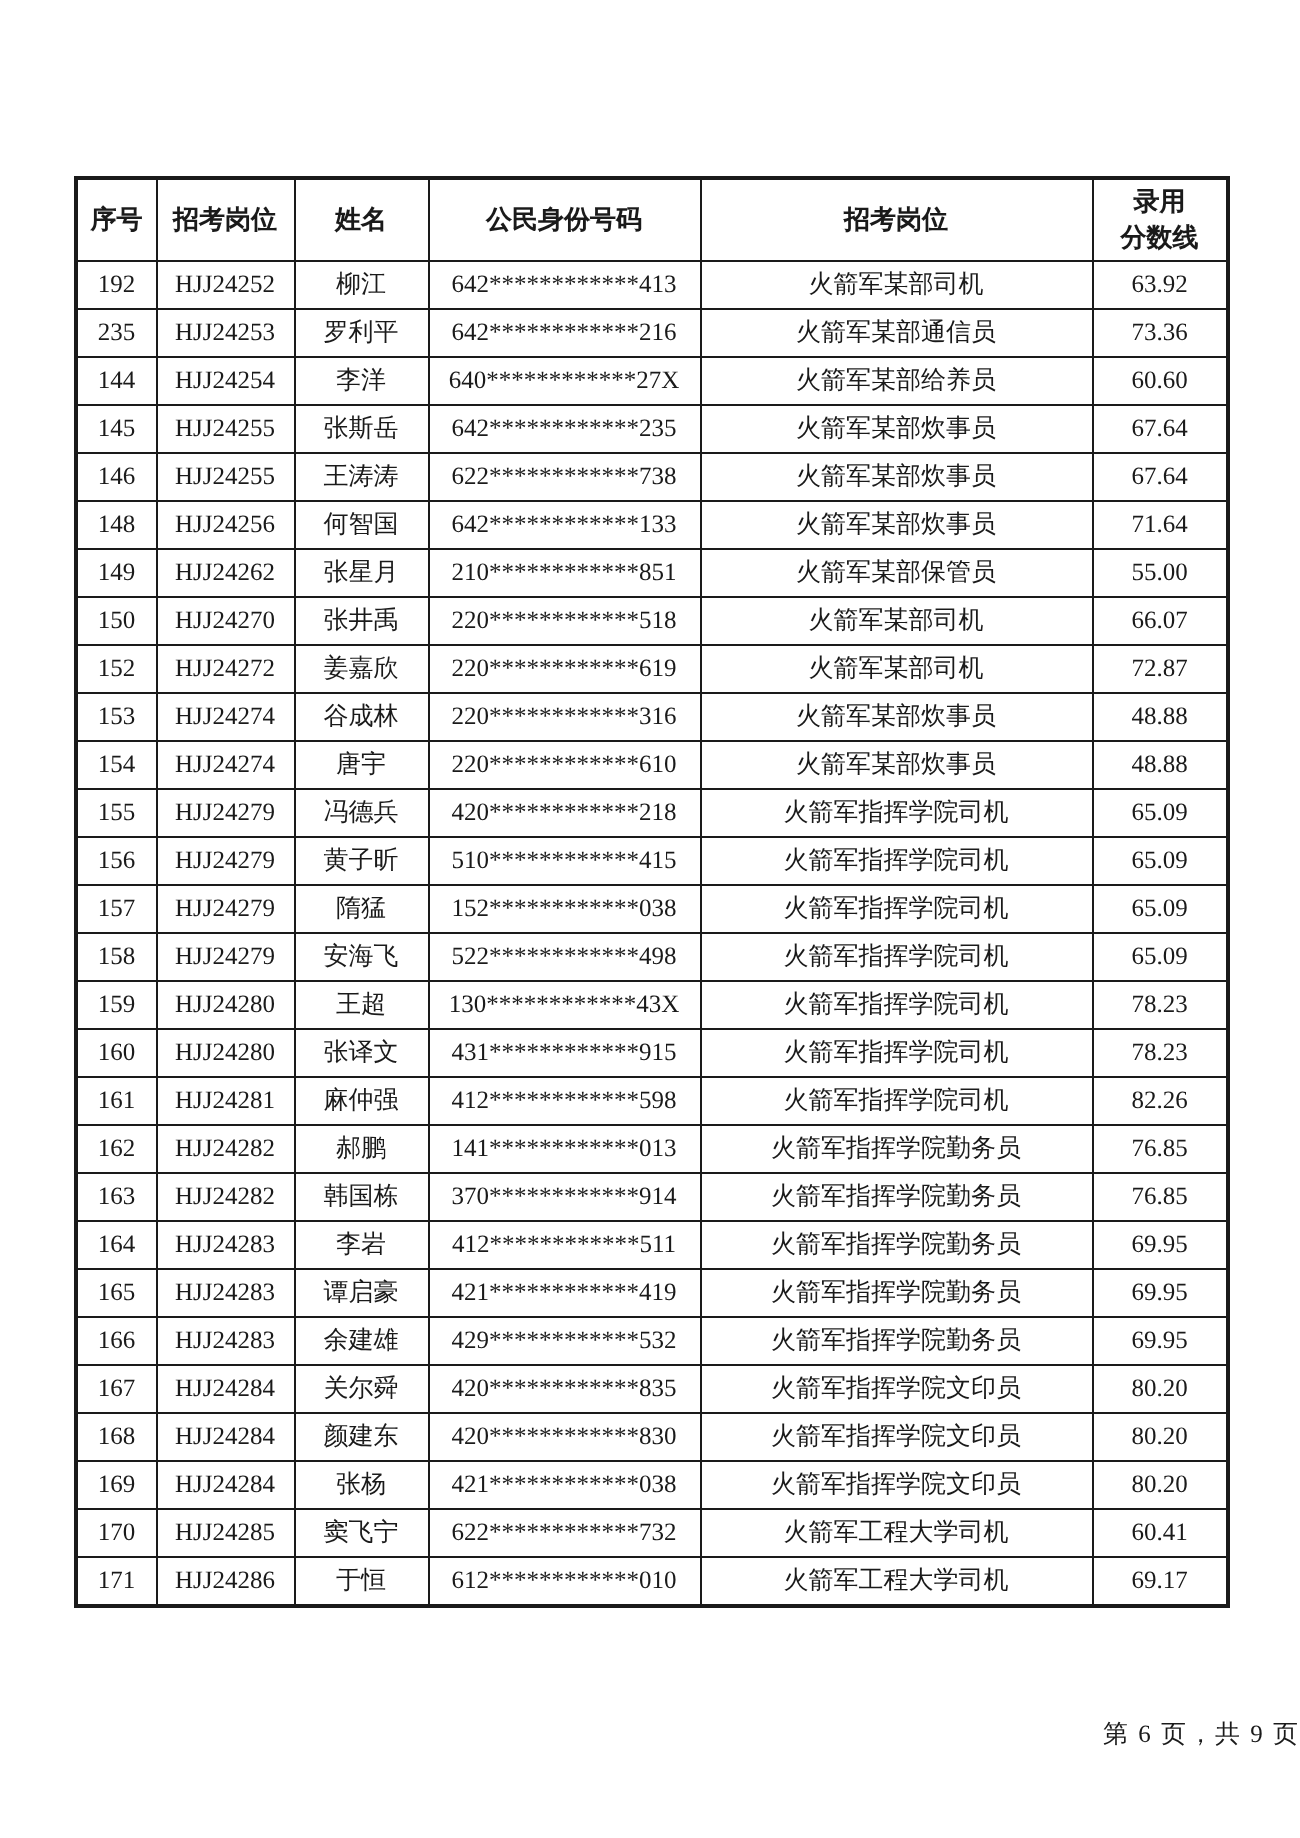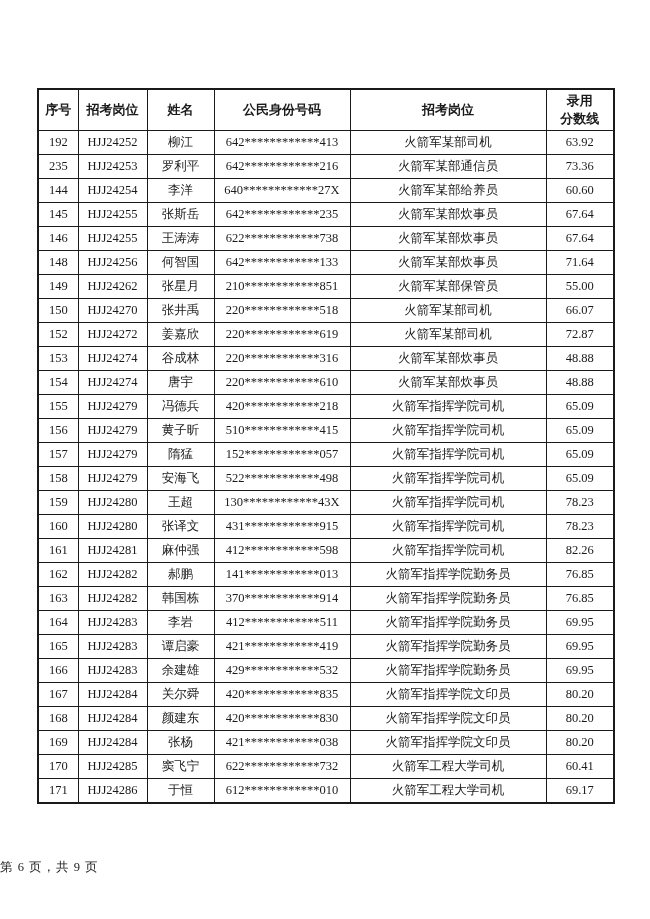"152************057" td { text: 057 -> 038 }
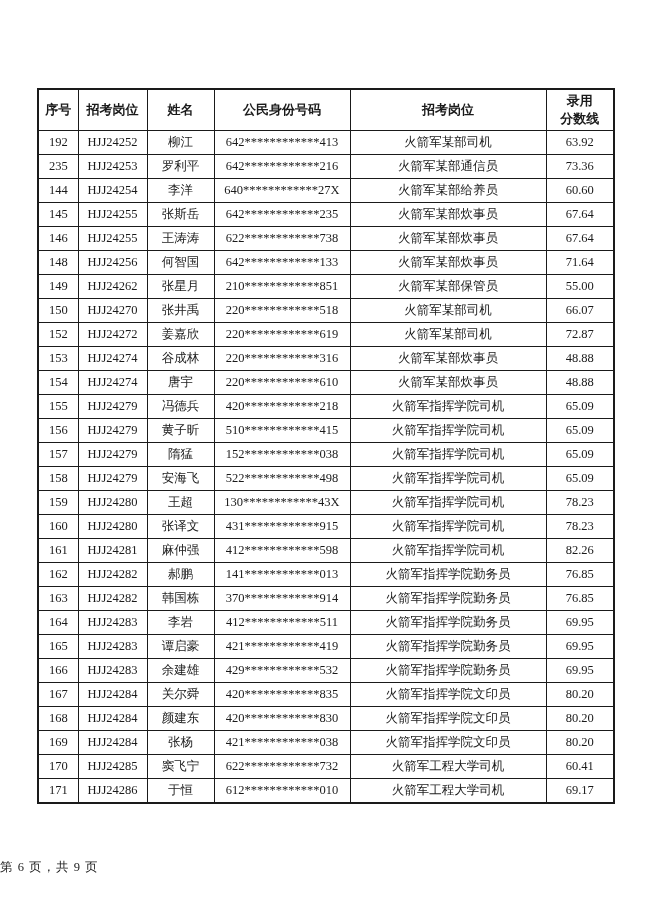"第 6 页，共 9 页" .footer { text-align: left -> right }
